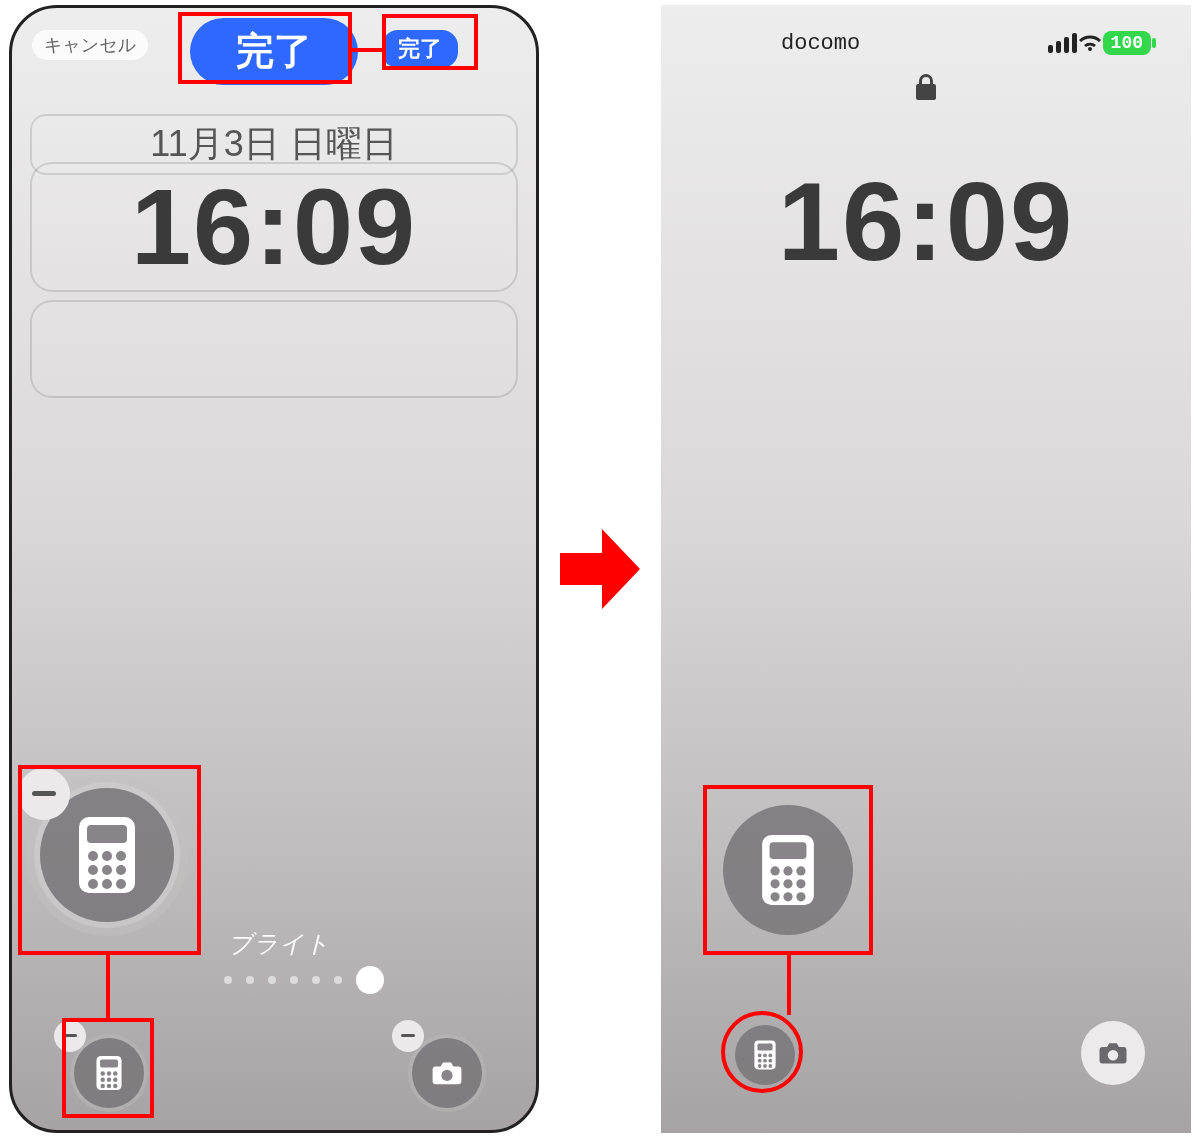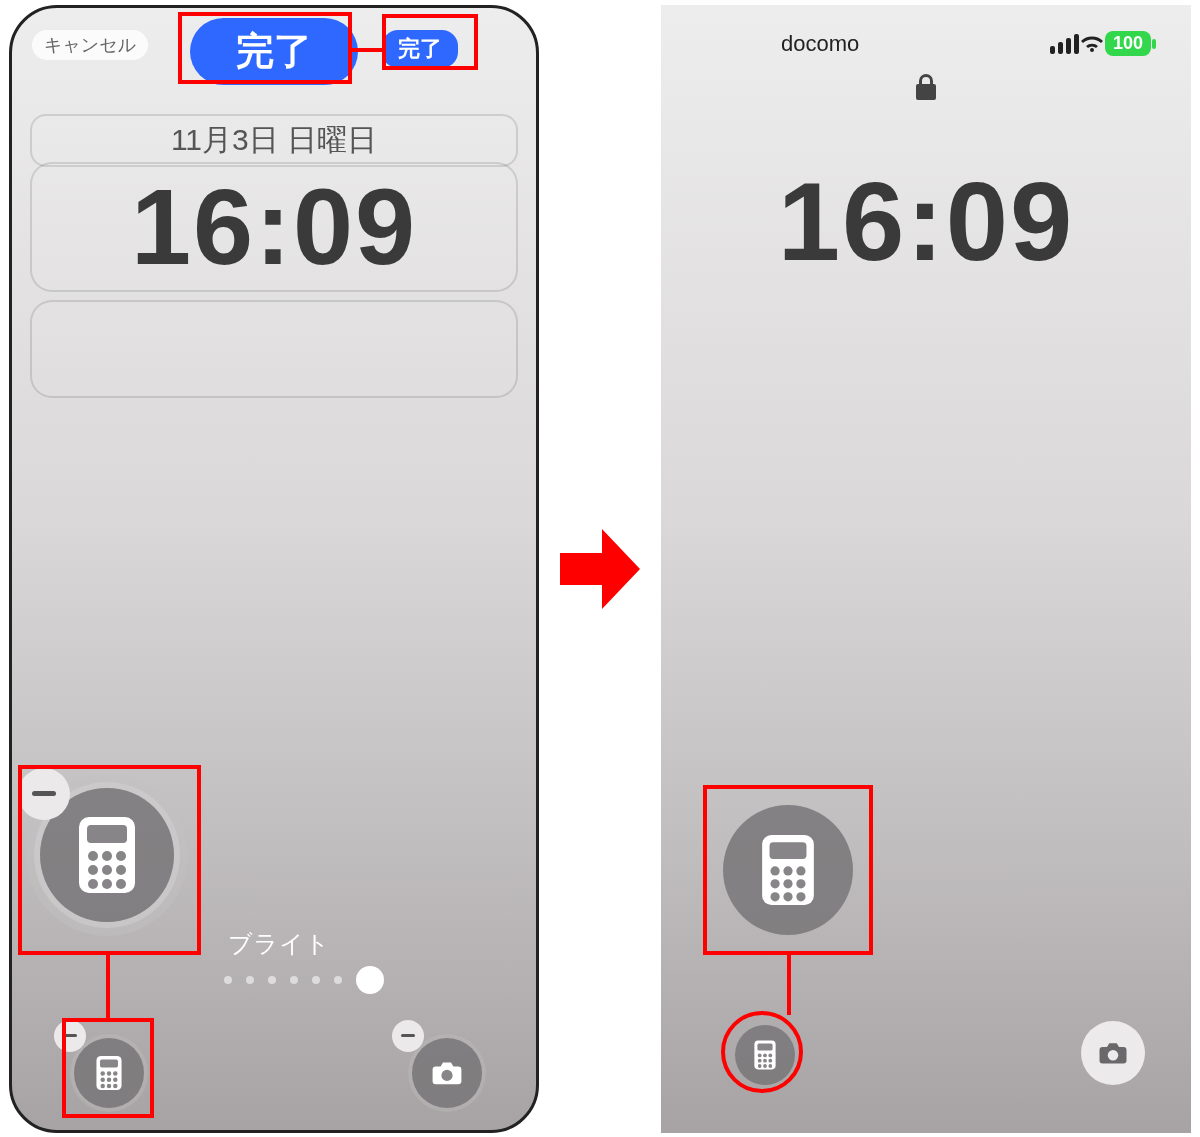"docomo" .statusbar { font-family: none -> Liberation Mono, monospace }
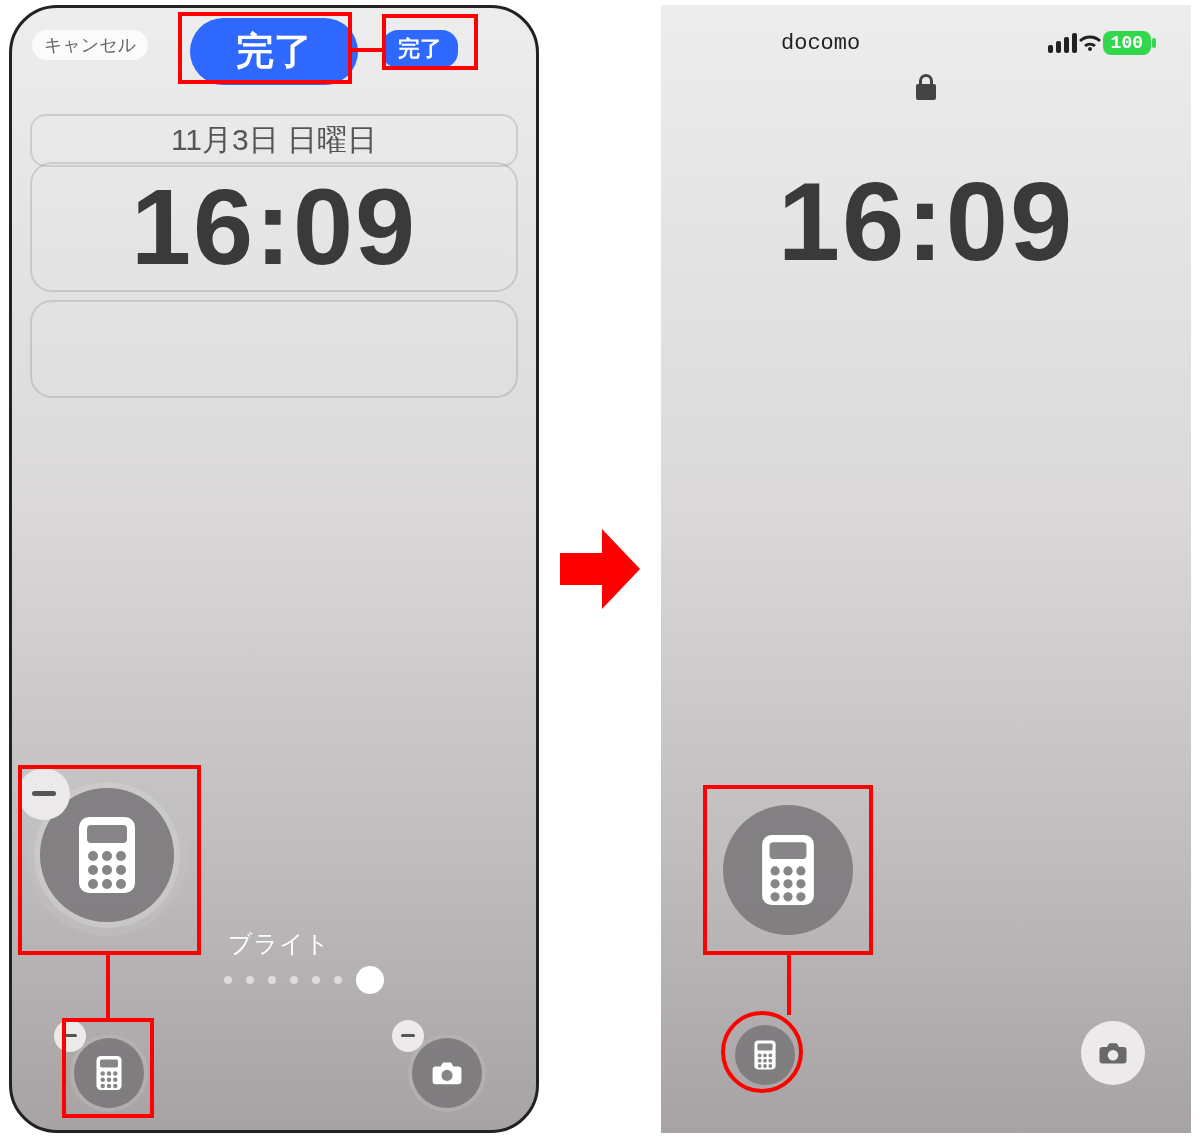"11月3日 日曜日" .date-slot { font-size: 30px -> 36px }
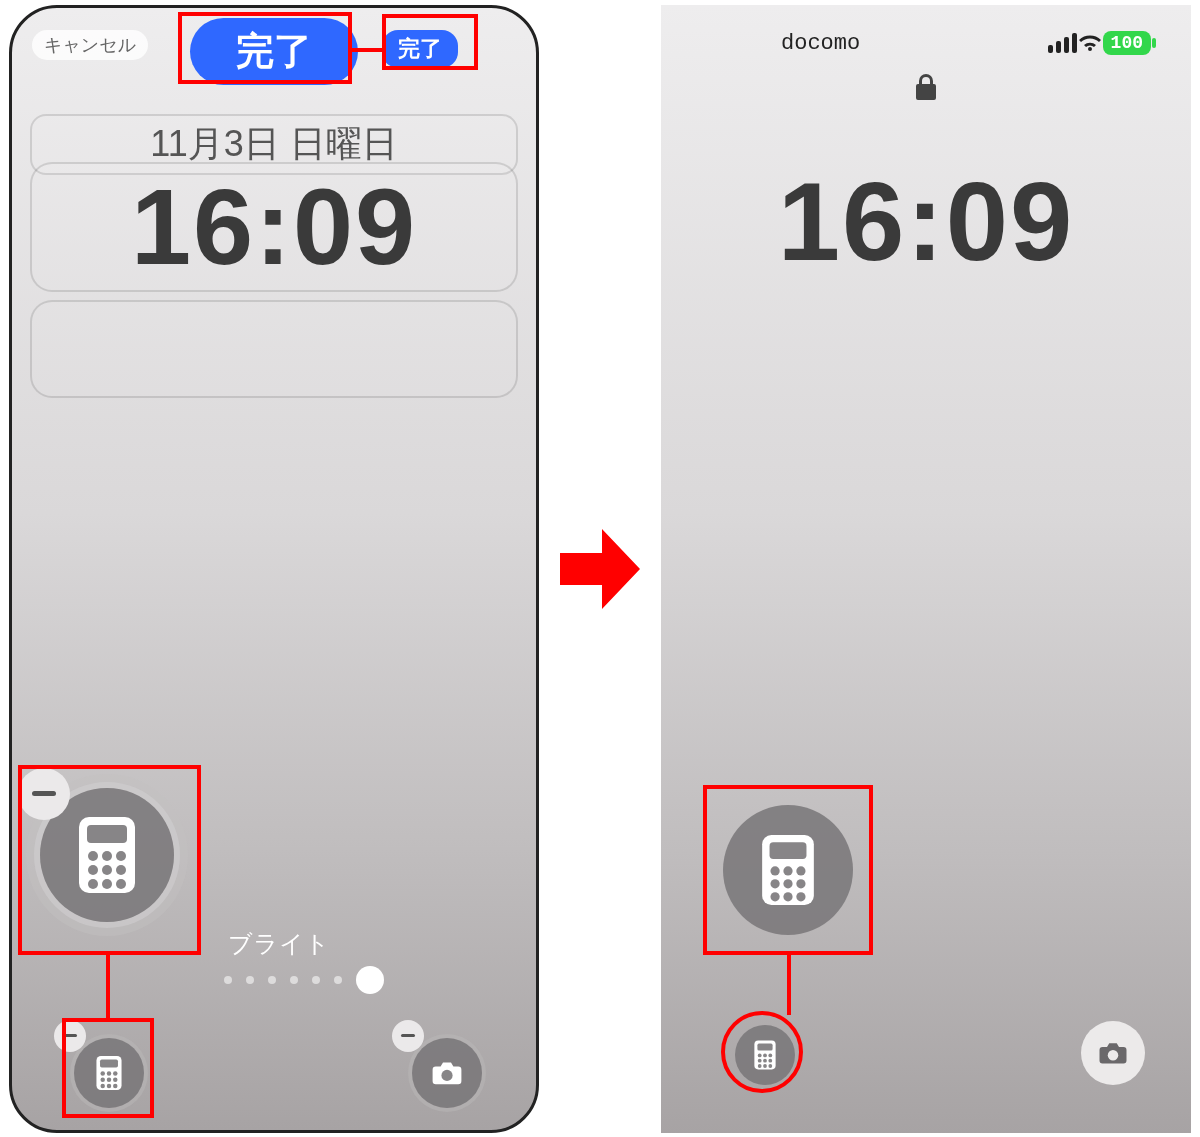"ブライト" .mode-label { font-style: none -> italic }
